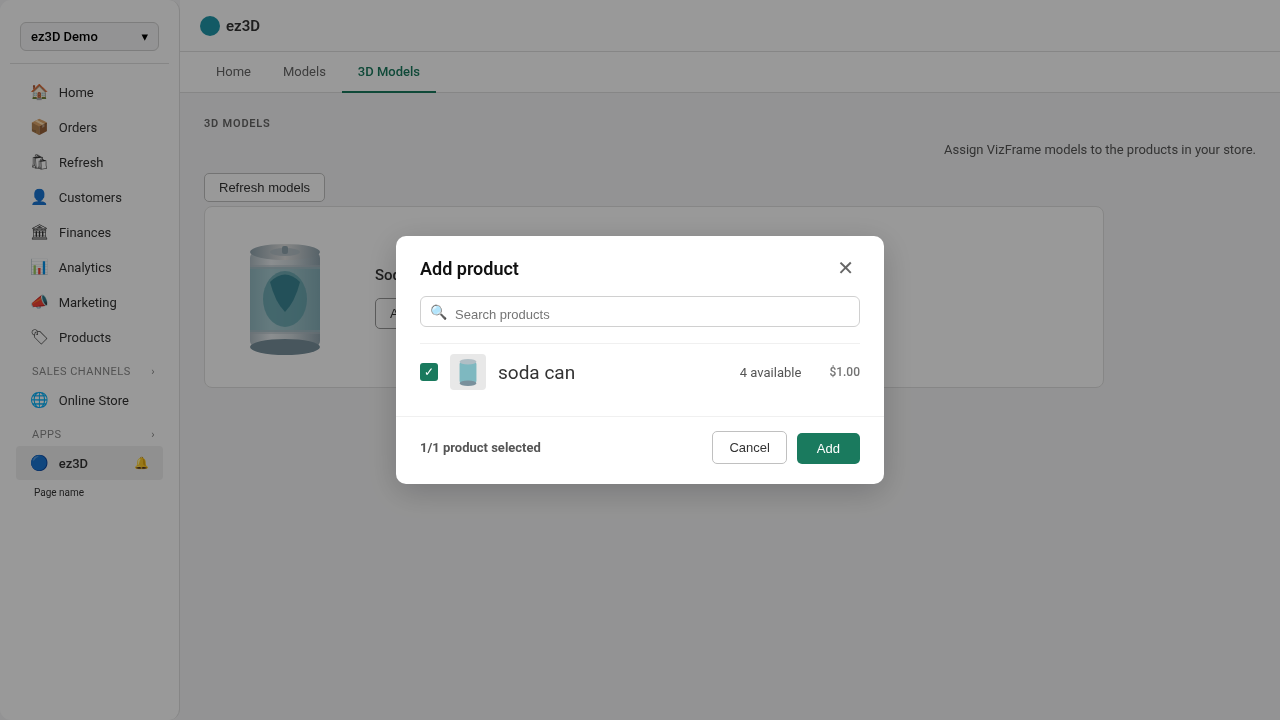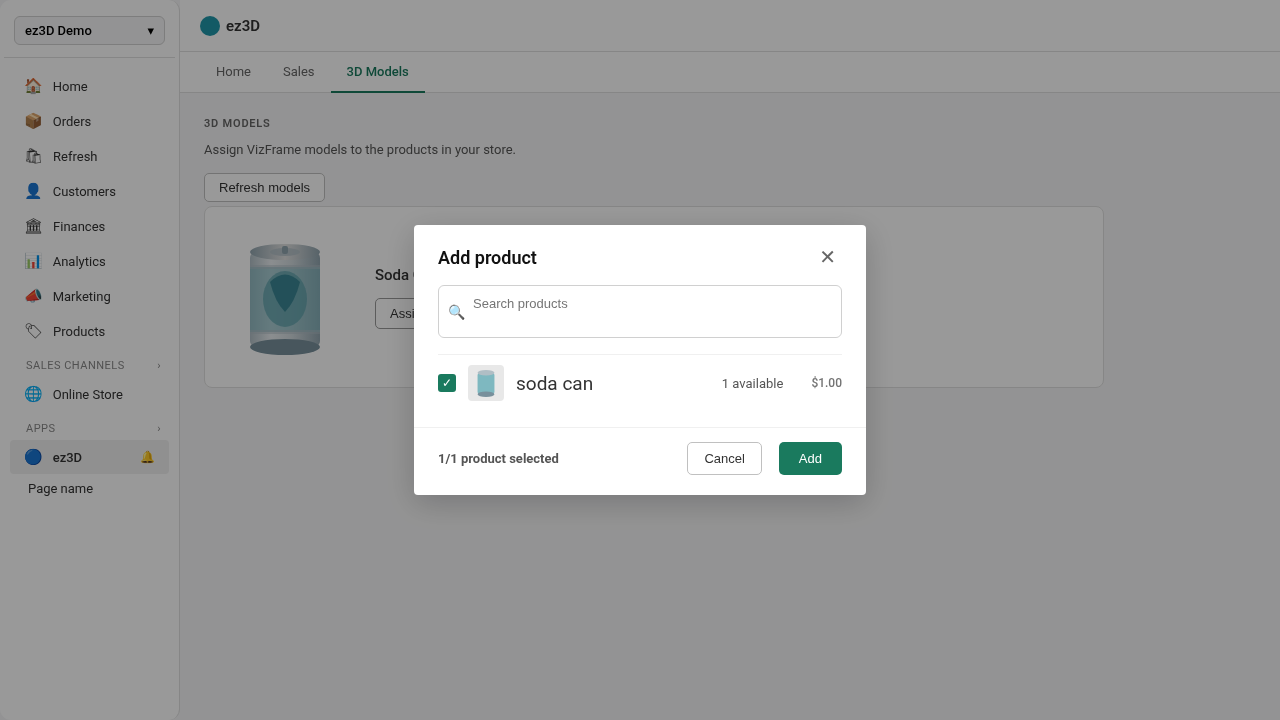"ez3D Demo" .sidebar { padding: 4px -> 10px }
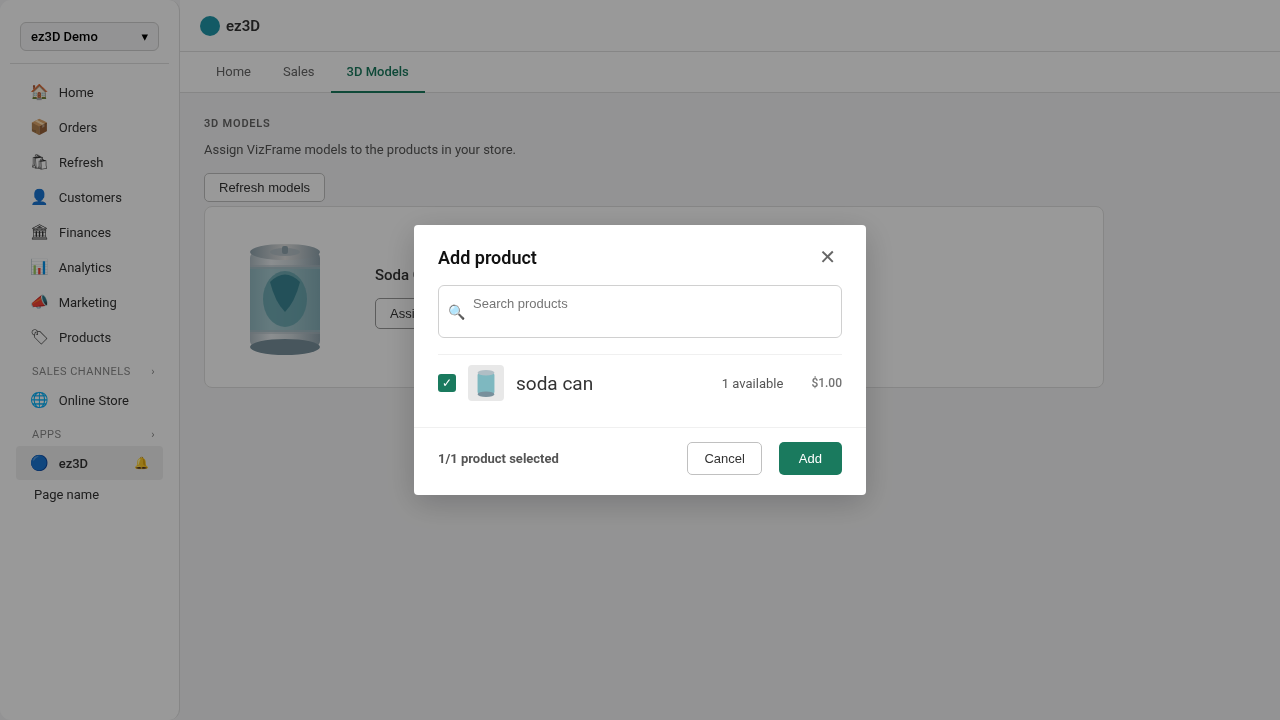"Sales" span { text: Sales -> Models }
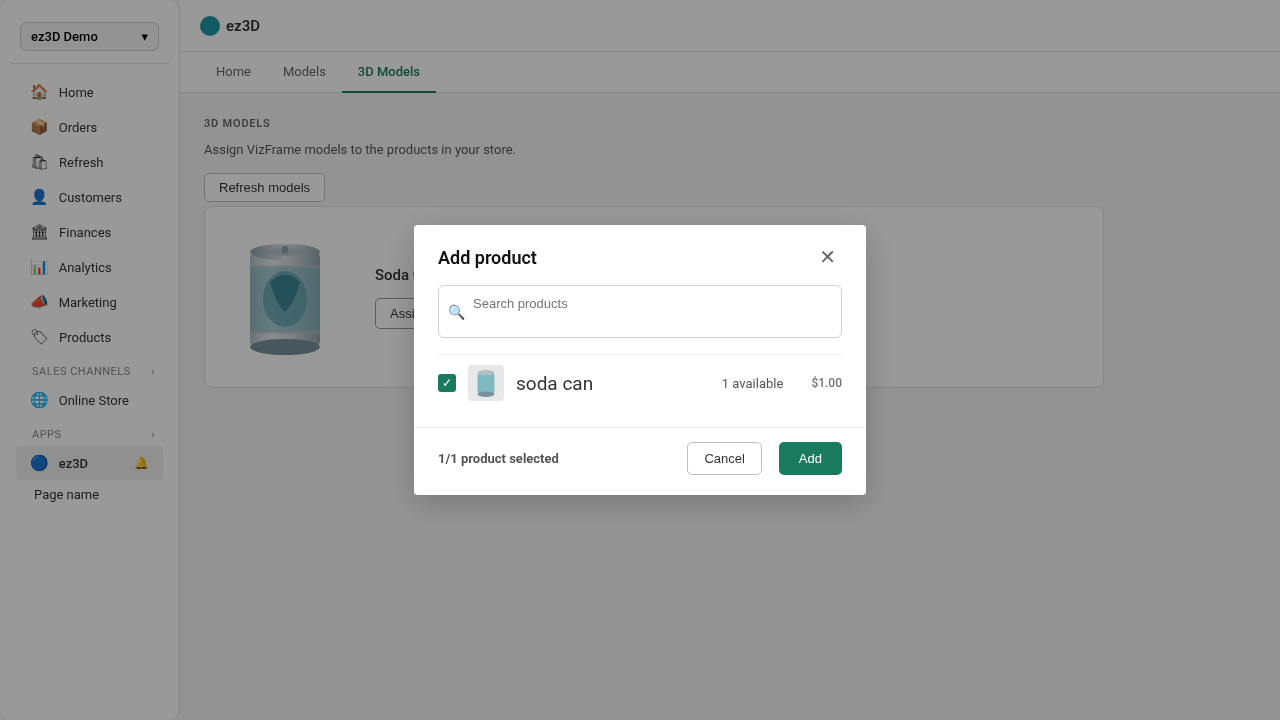"Assign VizFrame models to the" .page-description { text-align: none -> right }
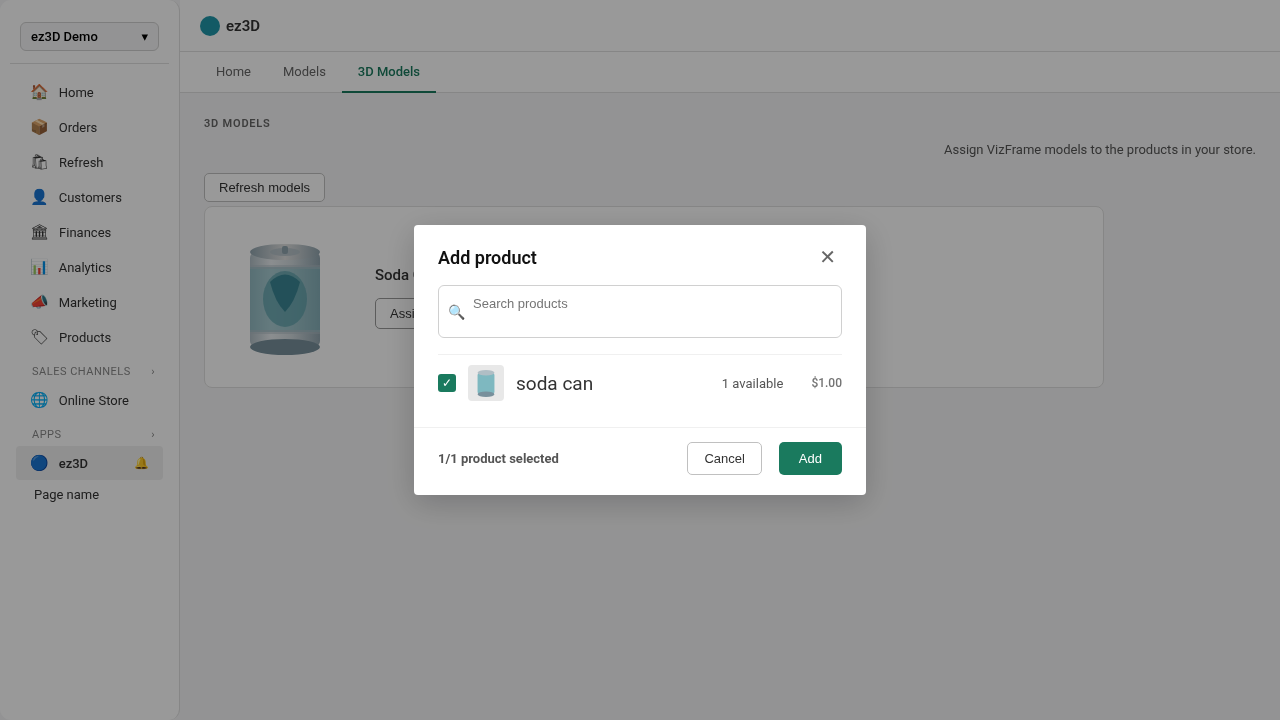"Add product" .modal { border-radius: 4px -> 10px; width: 452px -> 488px }
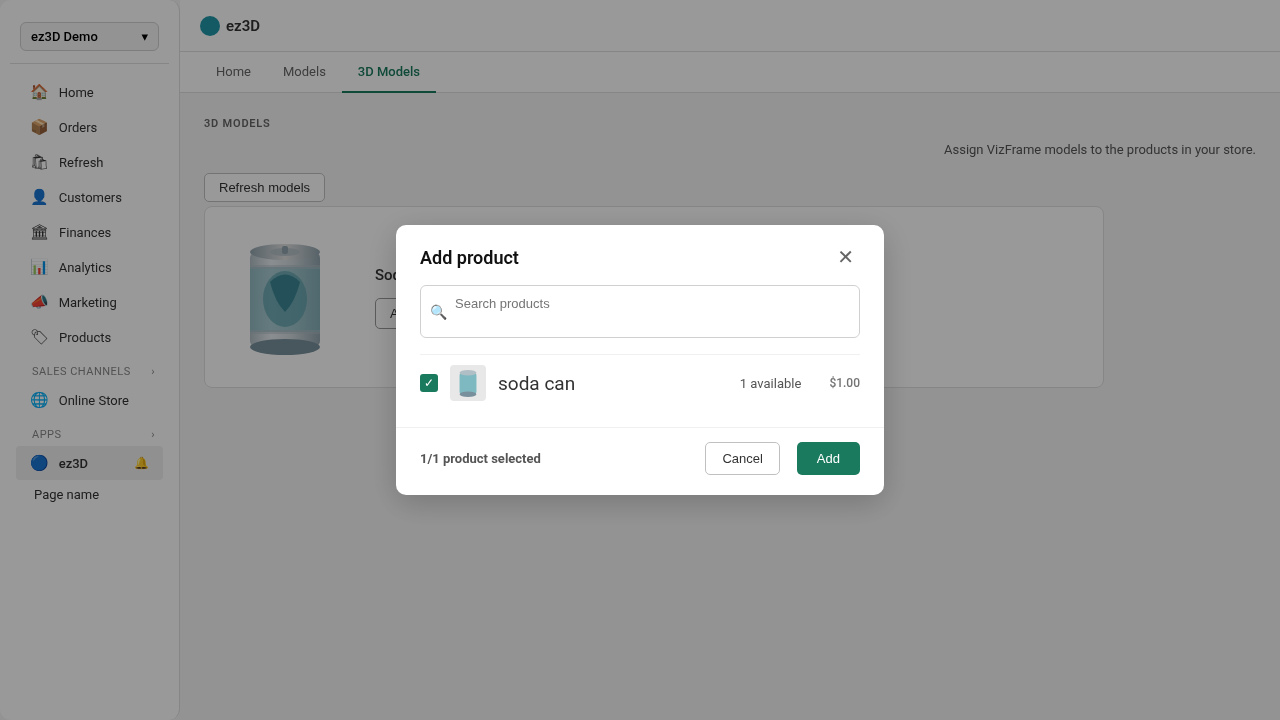"Search products" .search-input { padding: 10px 12px 26px 34px -> 10px 12px 4px 34px }
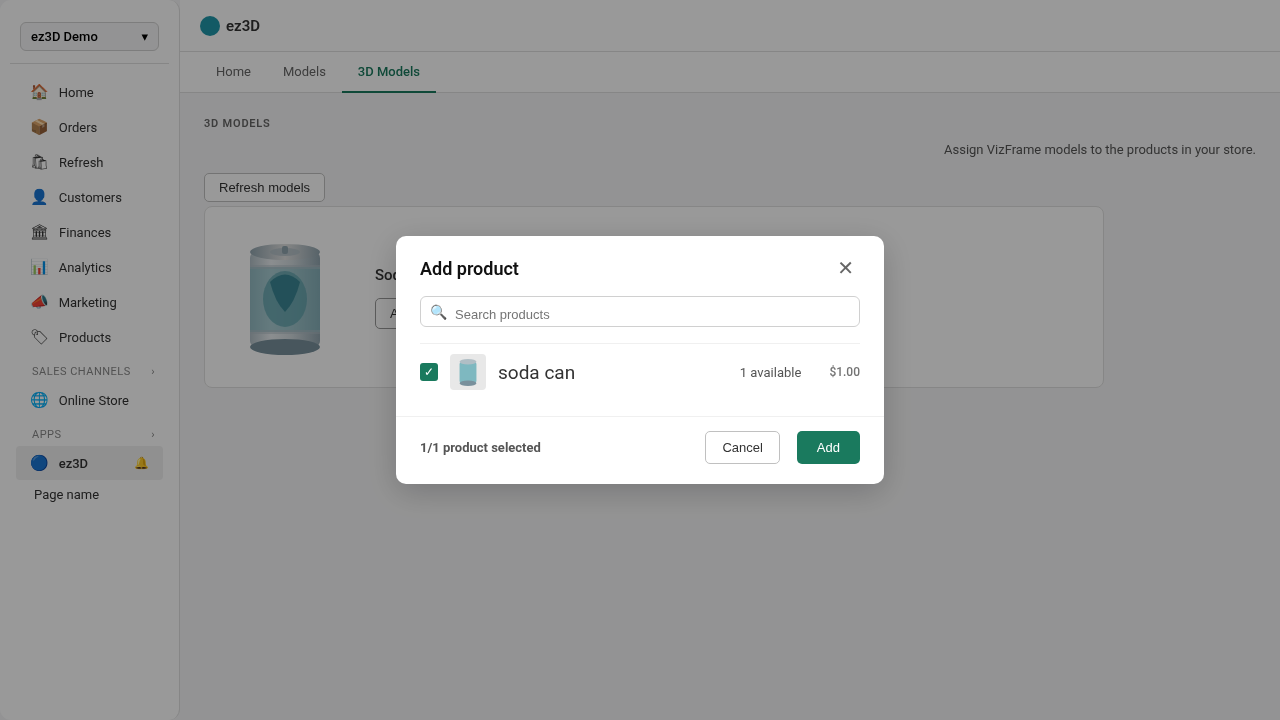"1 available" span.product-availability { text: 1 -> 4 }
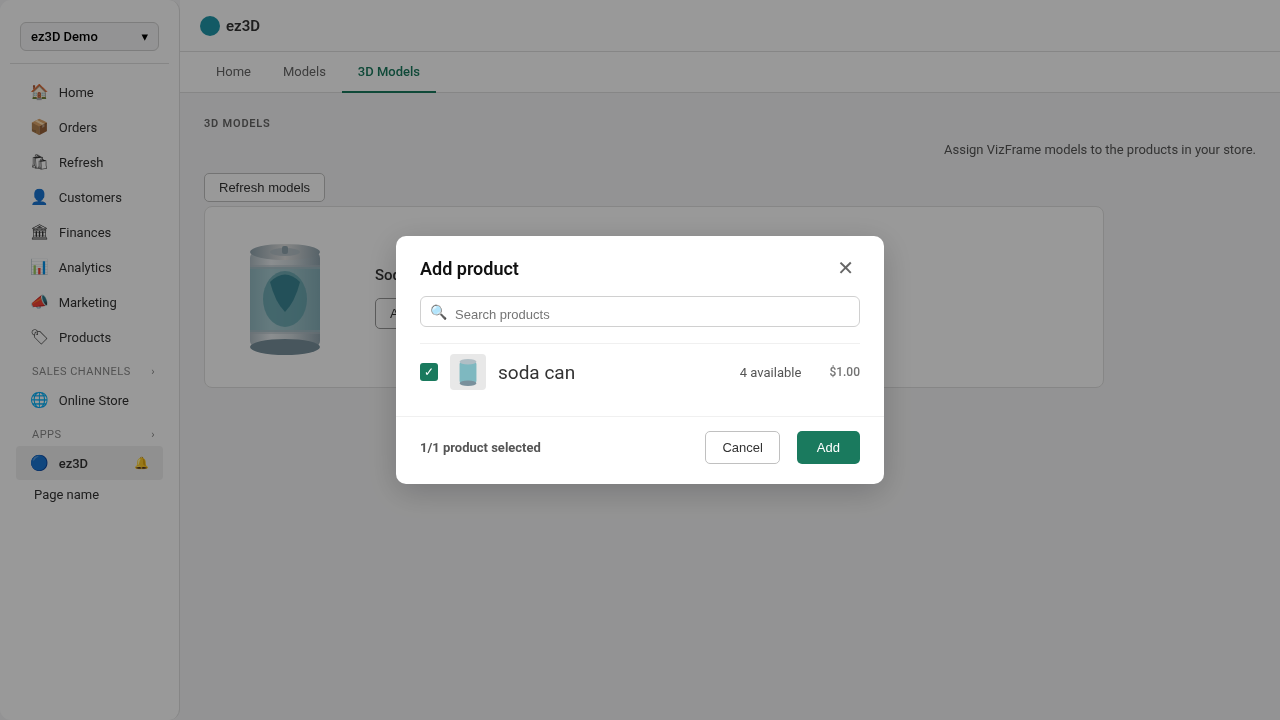"Cancel" .footer-actions { align-items: none -> flex-end; gap: 17px -> 10px }
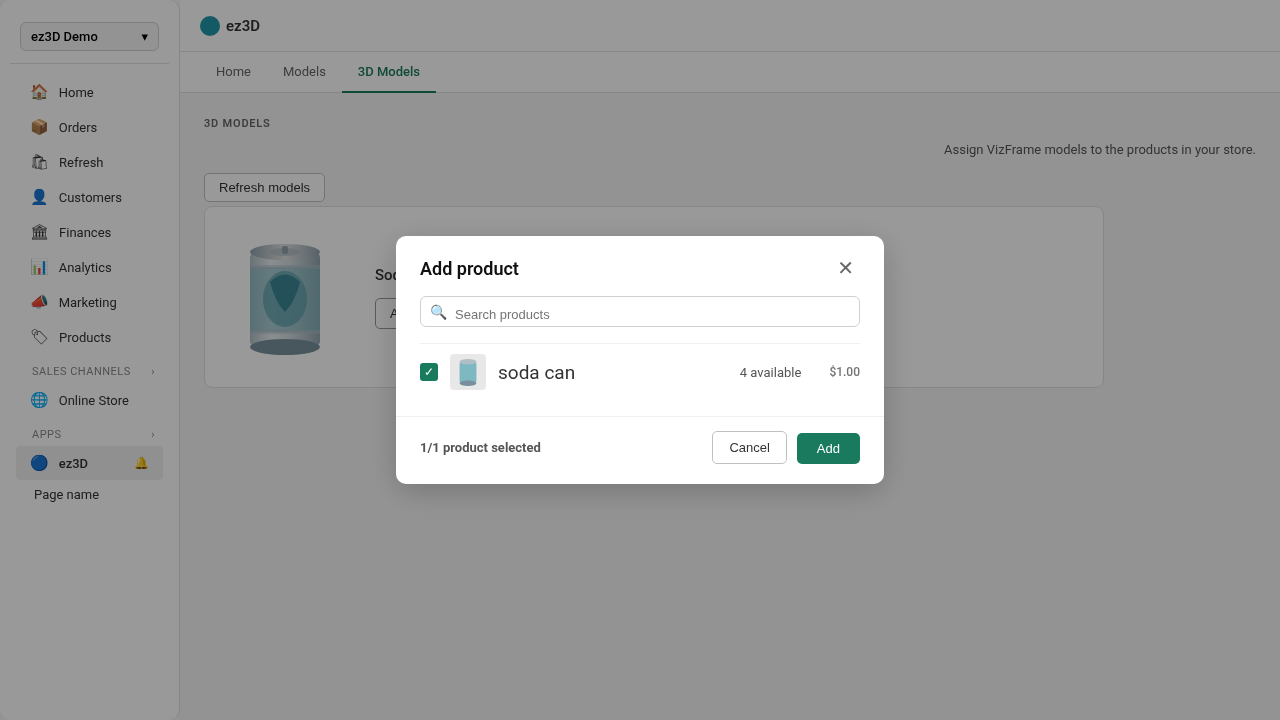"Page name" .sidebar-sub-item { font-size: 13px -> 10px }
